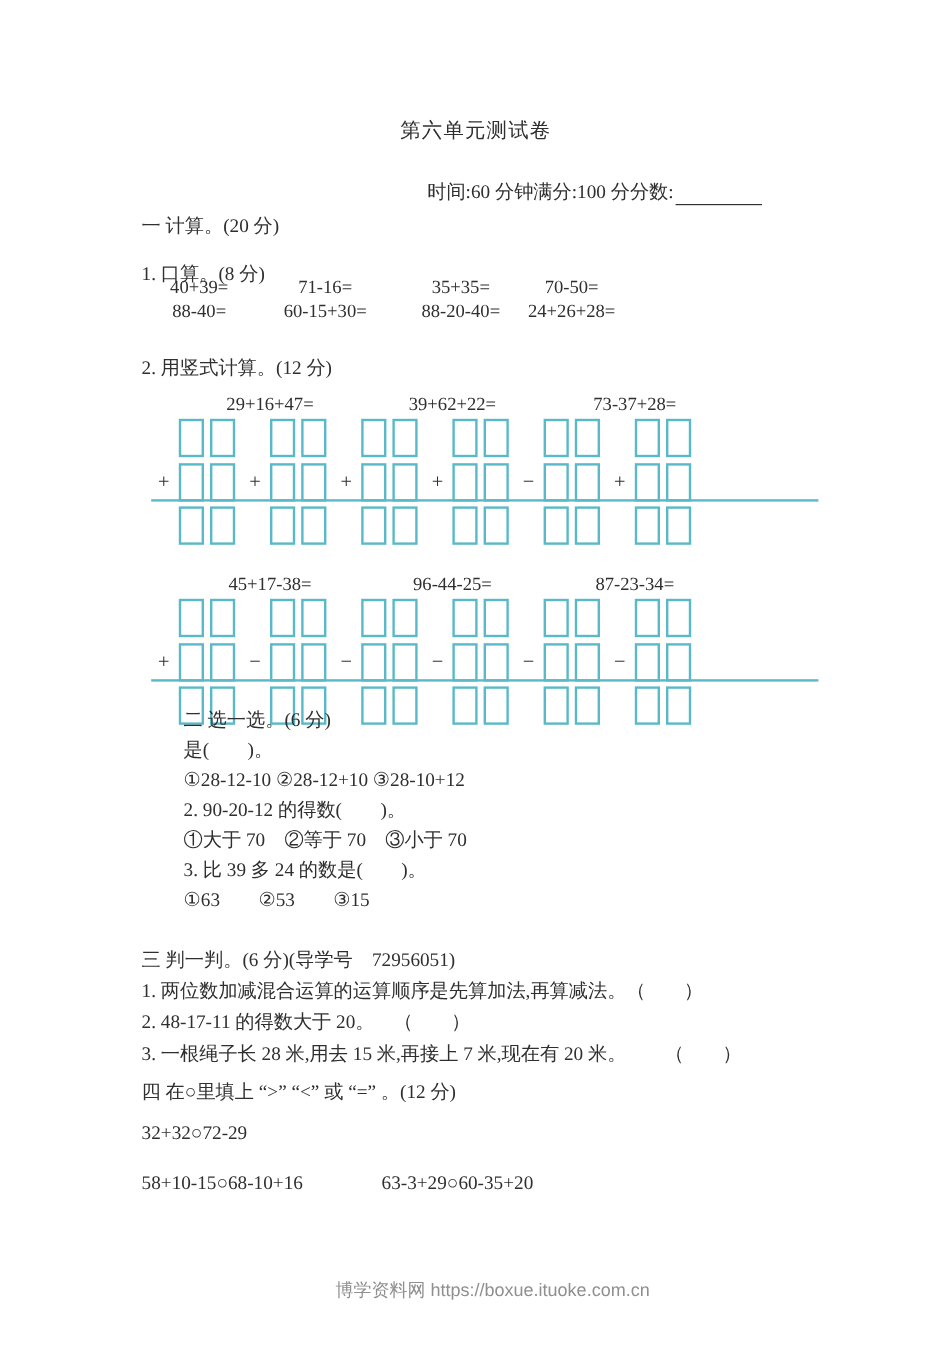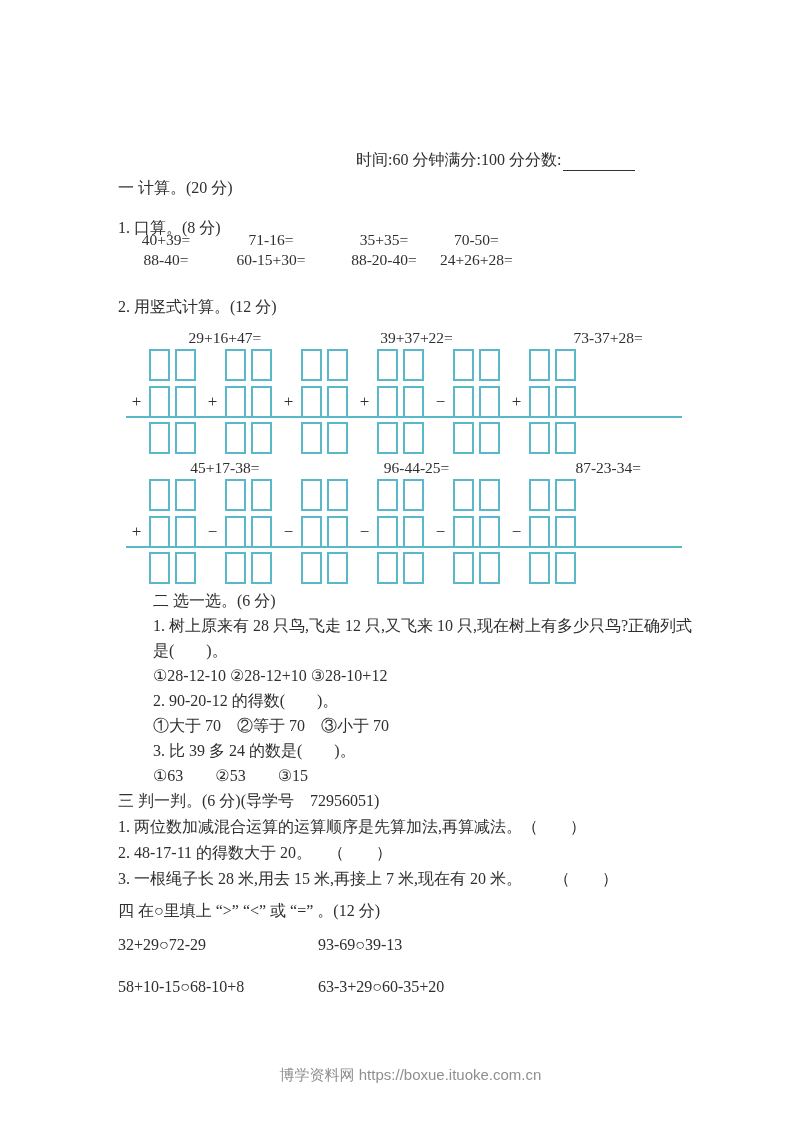"第六单元测试卷" div.abs { html: none -> <div>第六单元测试卷</div> }
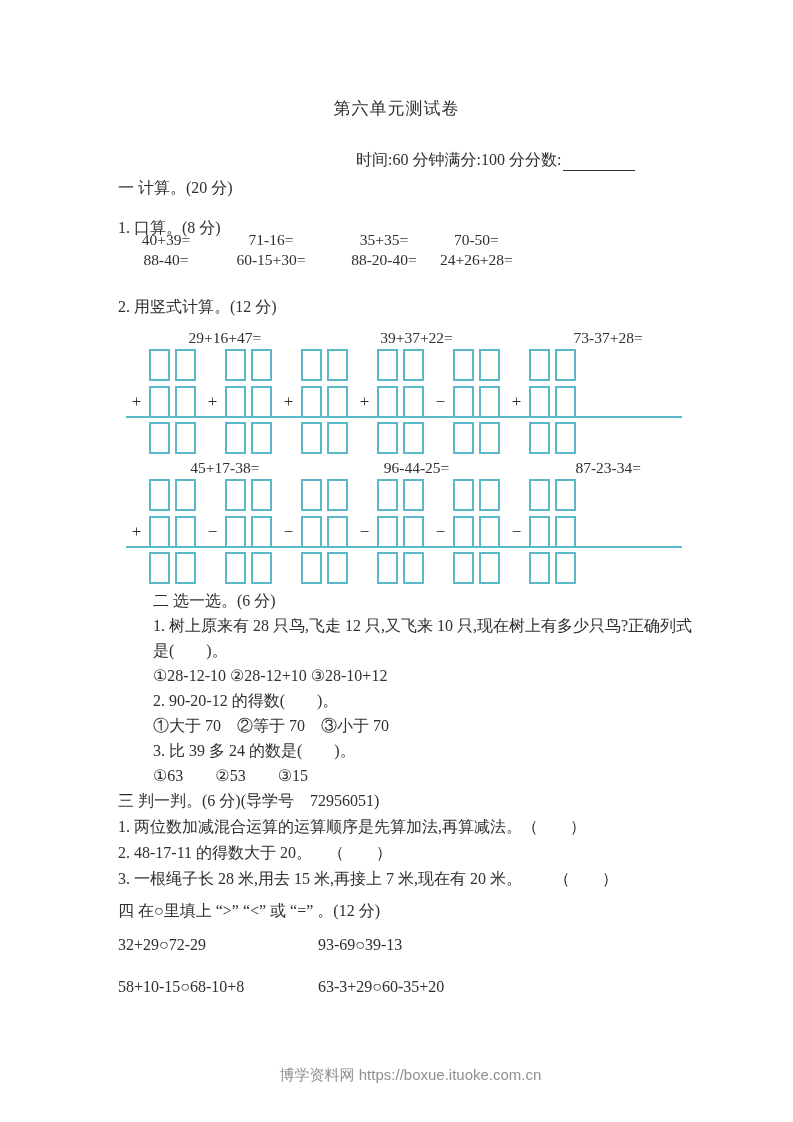"29+16+47=" .vlabels { gap: 40px -> none }
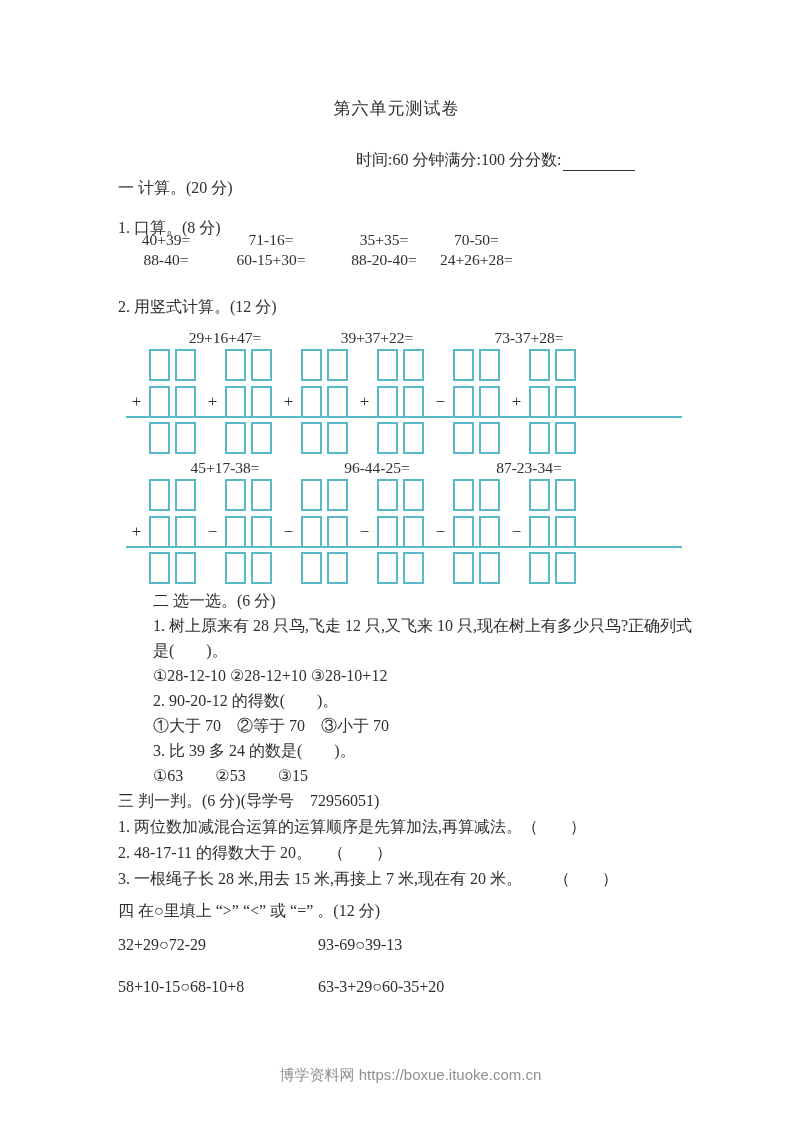"39+37+22=" span.vlabel { text: 39+37+22 -> 39+62+22 }
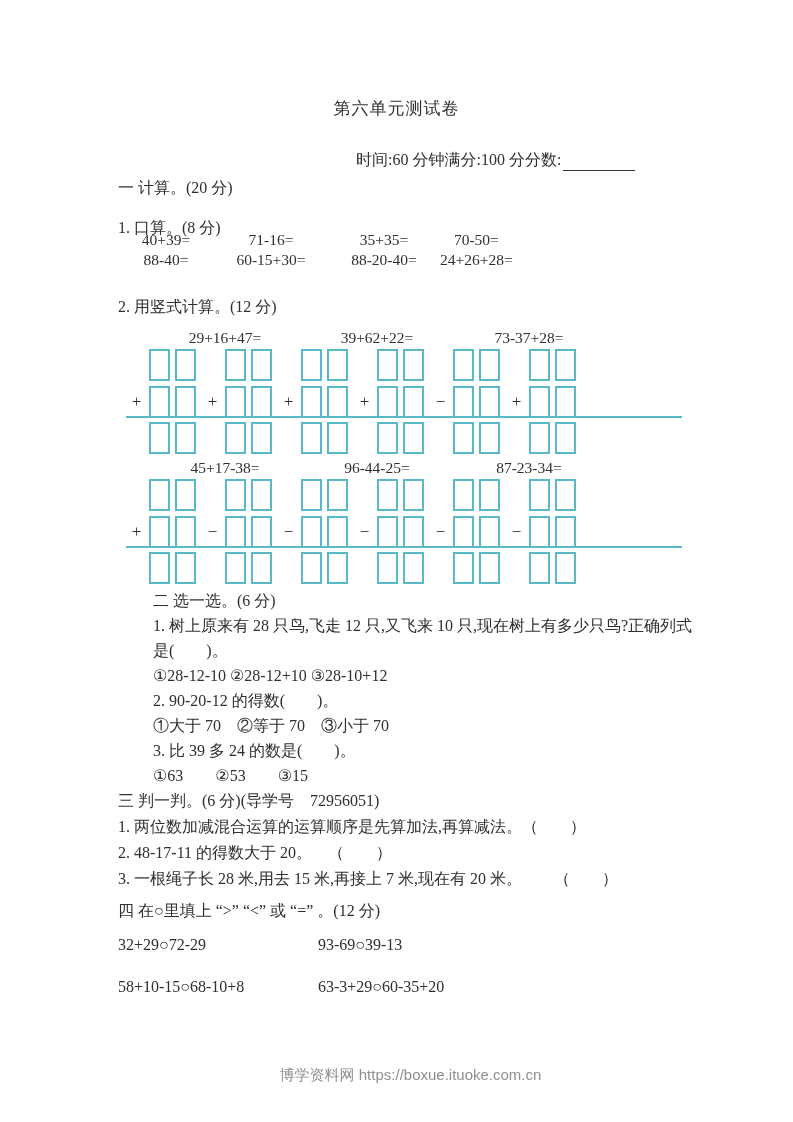"45+17-38=" .vg2 { top: 459px -> 479px }
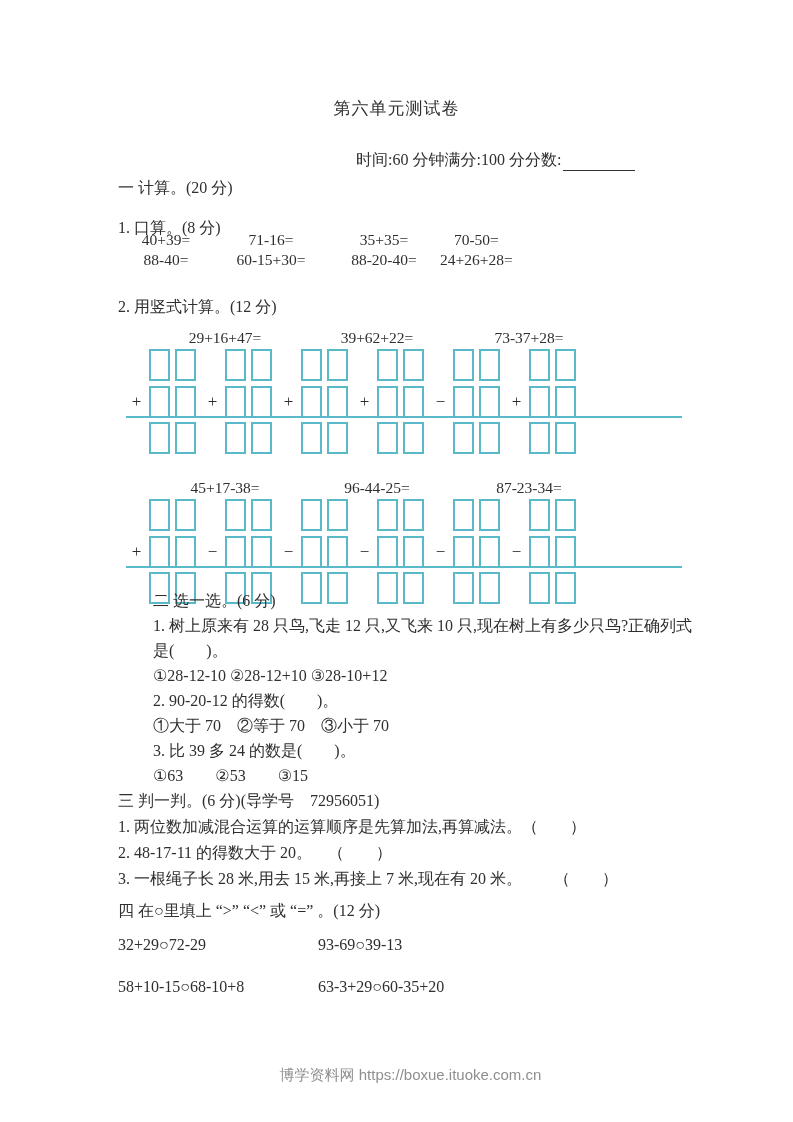"1. 树上原来有 28 只鸟,飞走 12" div.bline { html: <div>1. 树上原来有 28 只鸟,飞走 12 只,又飞来 10 只,现在树上有多少只鸟?正确列式</div> -> none }
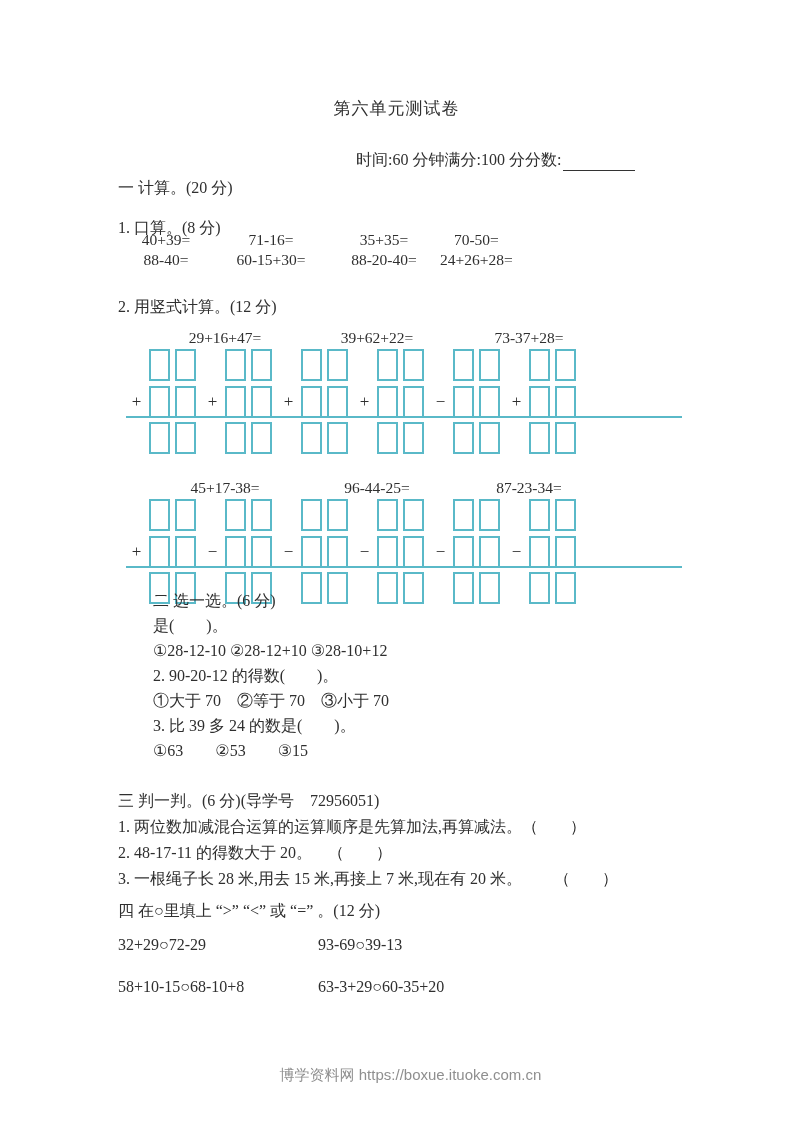"32+29○72-29" span.cmp-cell { text: 32+29 -> 32+32 }
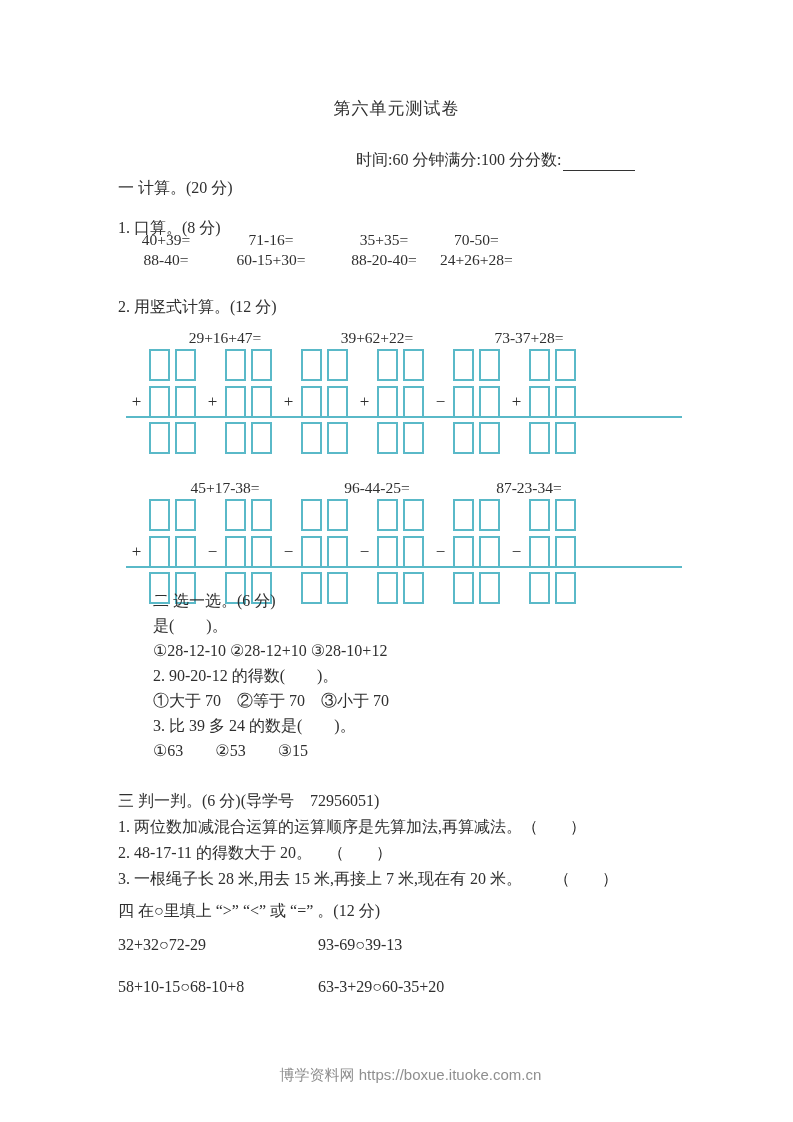"93-69○39-13" span.cmp-cell { html: <span>93-69○39-13</span> -> none }
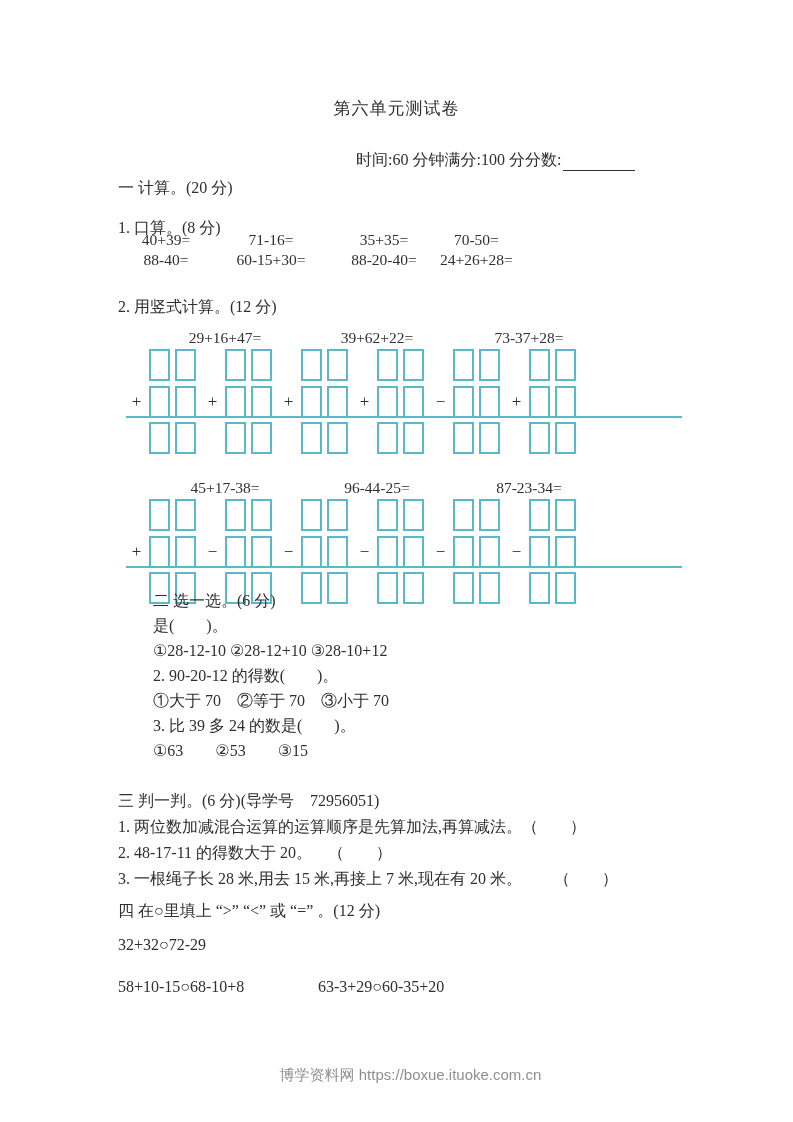"58+10-15○68-10+8" span.cmp-cell { text: 68-10+8 -> 68-10+16 }
